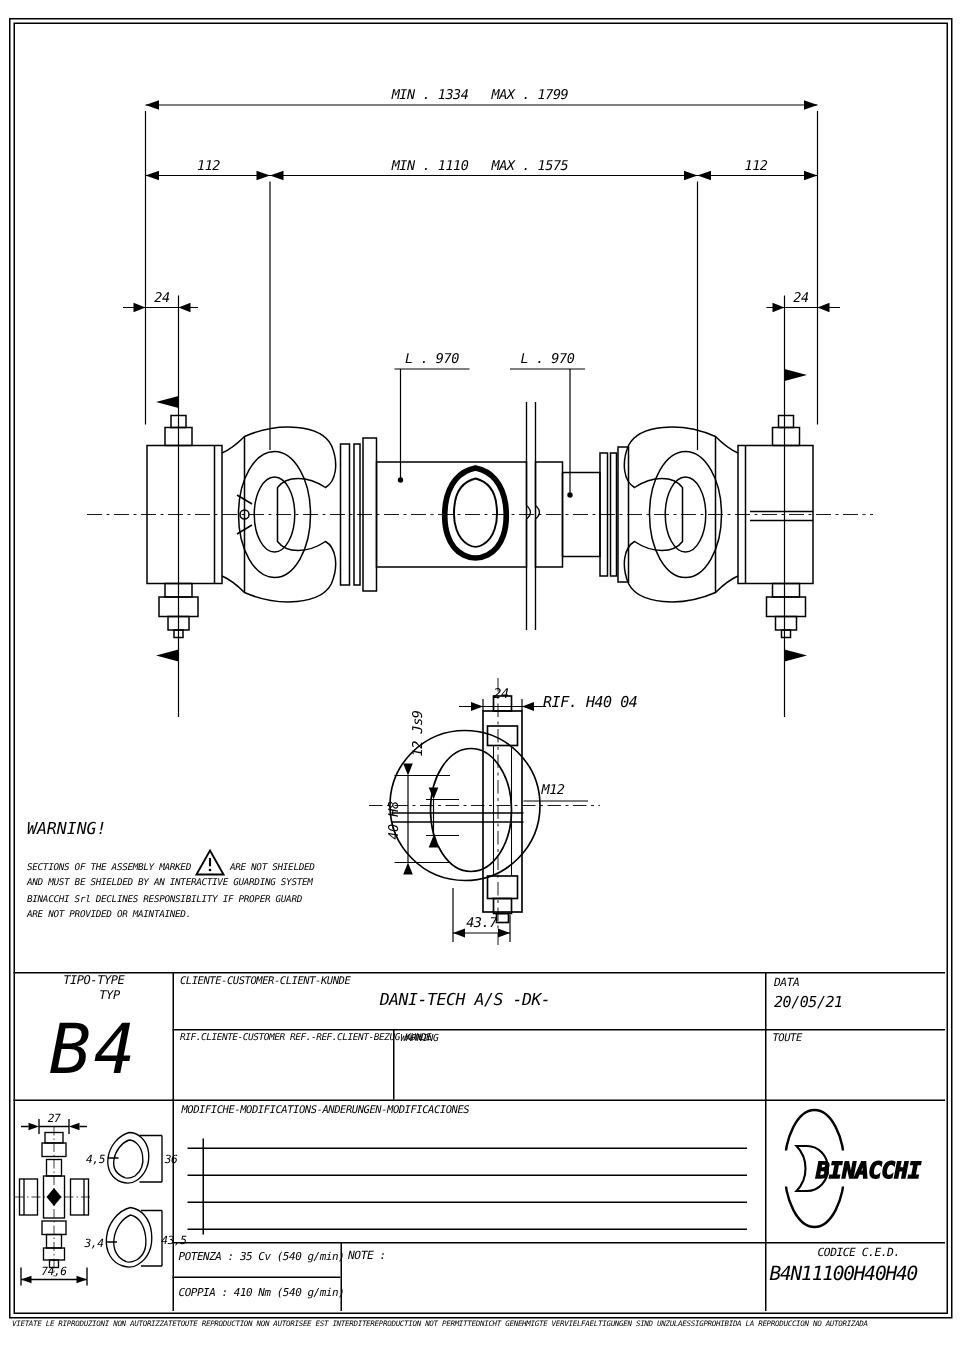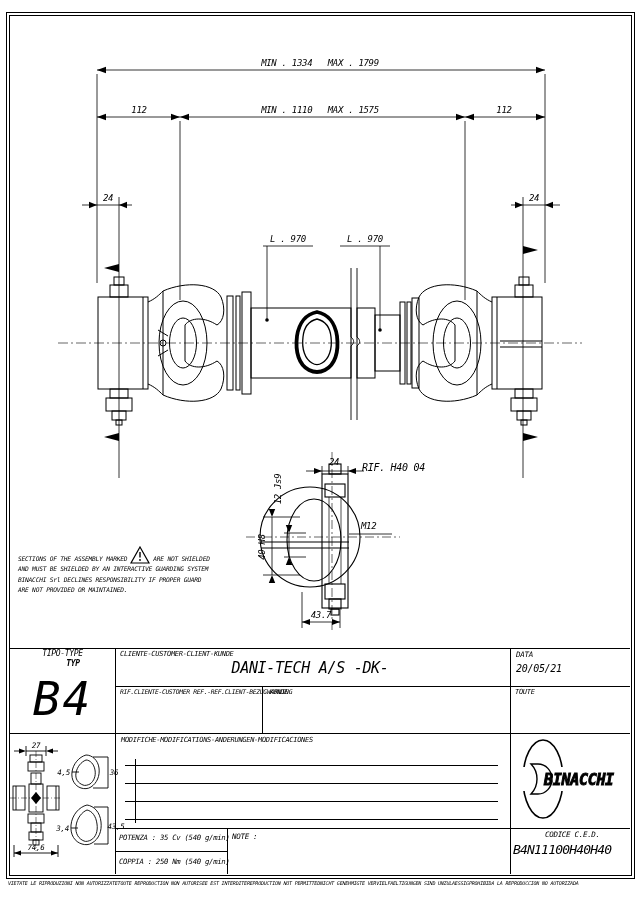"WARNING!" div.wt { html: none -> <div>WARNING!</div> }
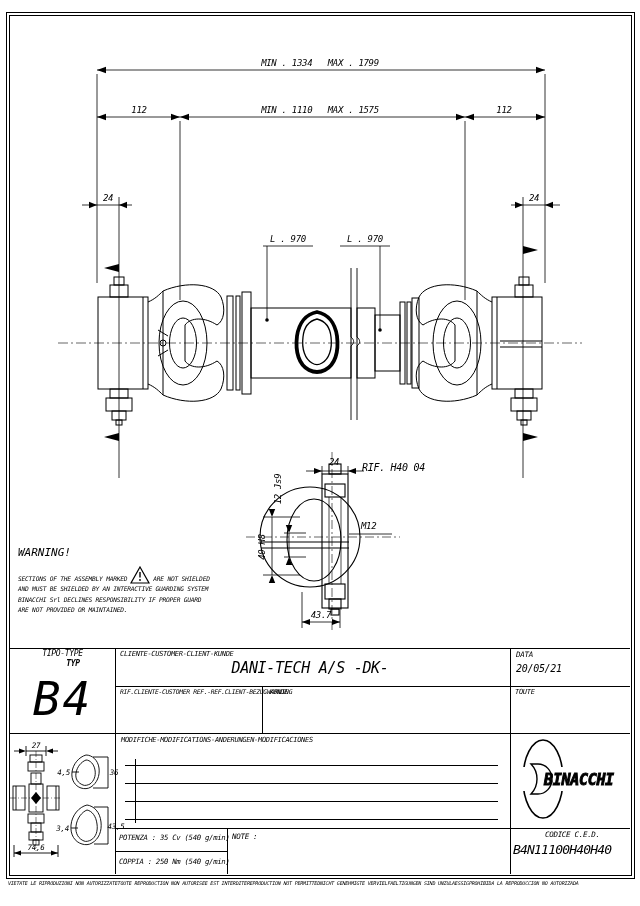"TYP" div.lbl { font-weight: bold -> none }
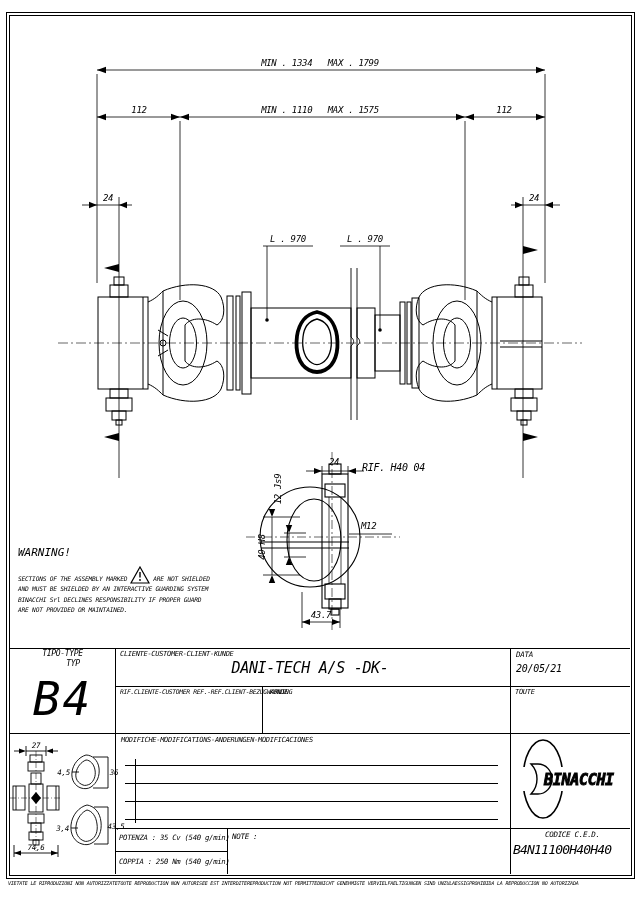"DANI-TECH A/S -DK-" div.lbl { font-size: 15px -> 11px }
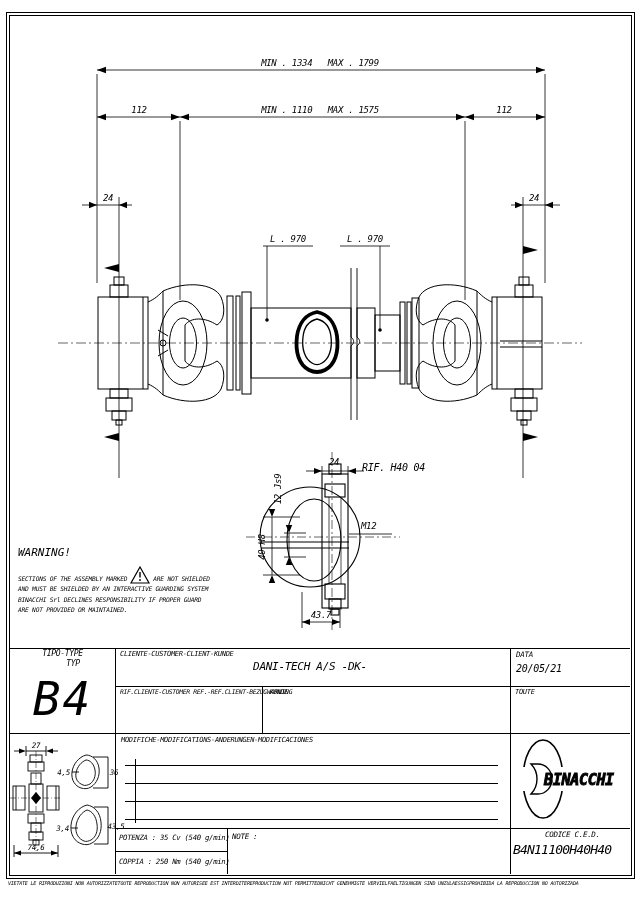"COPPIA : 250 Nm (540" div.lbl { text: 250 -> 410 }
